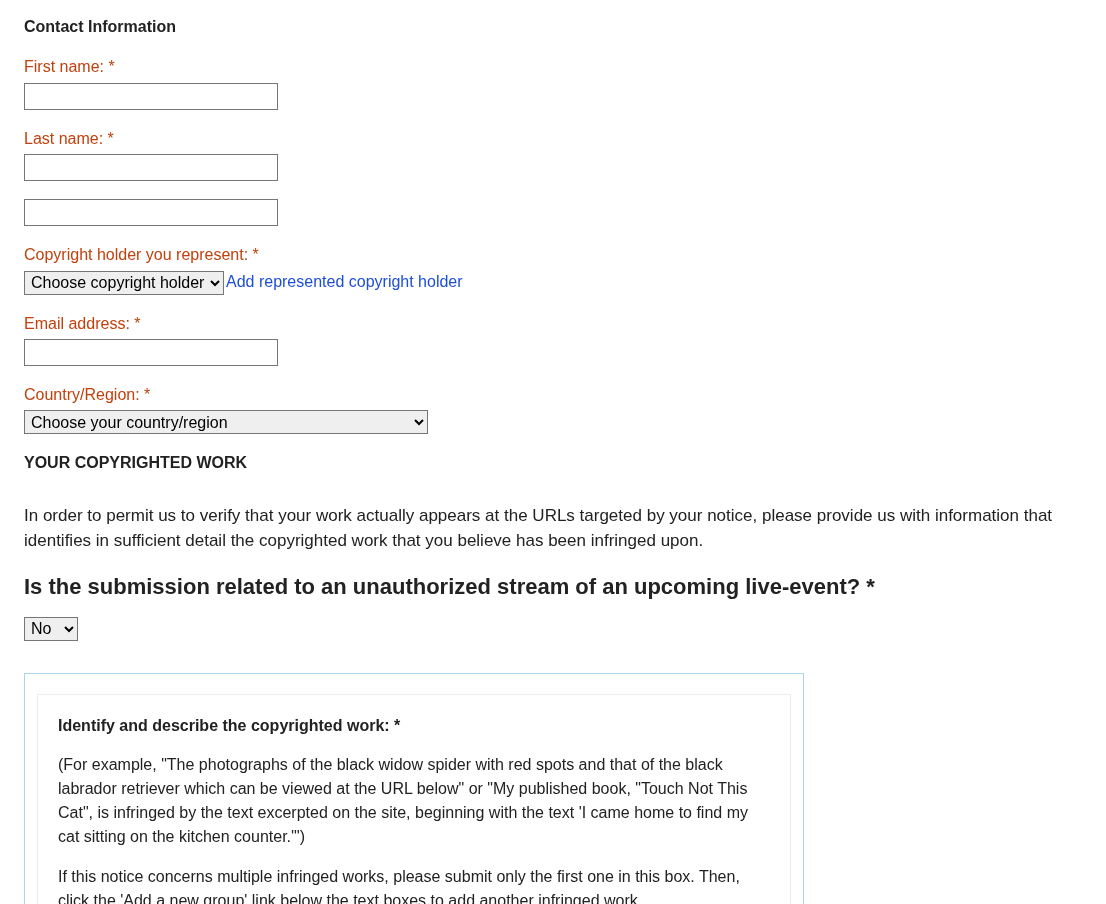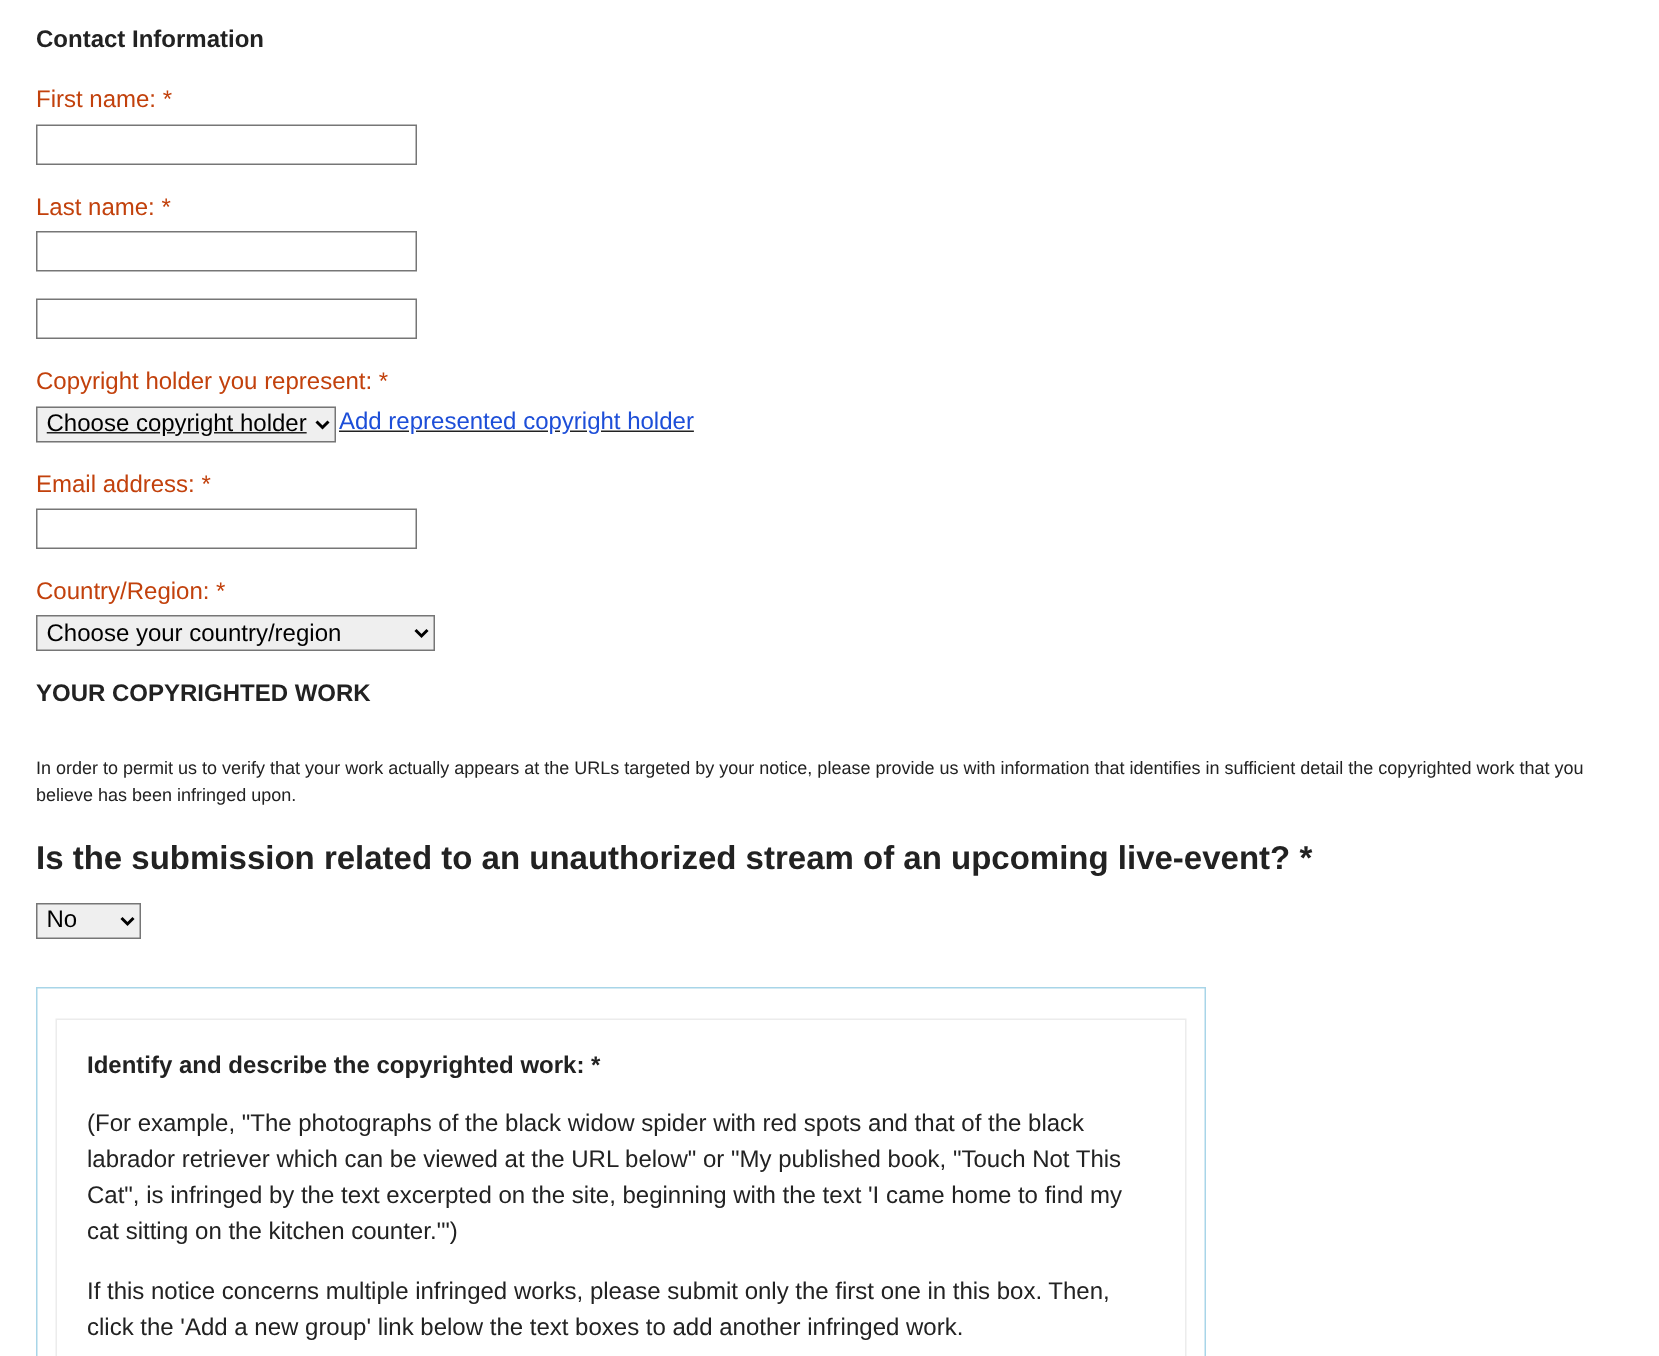"Choose copyright holder" .inline-row { text-decoration: underline -> none }
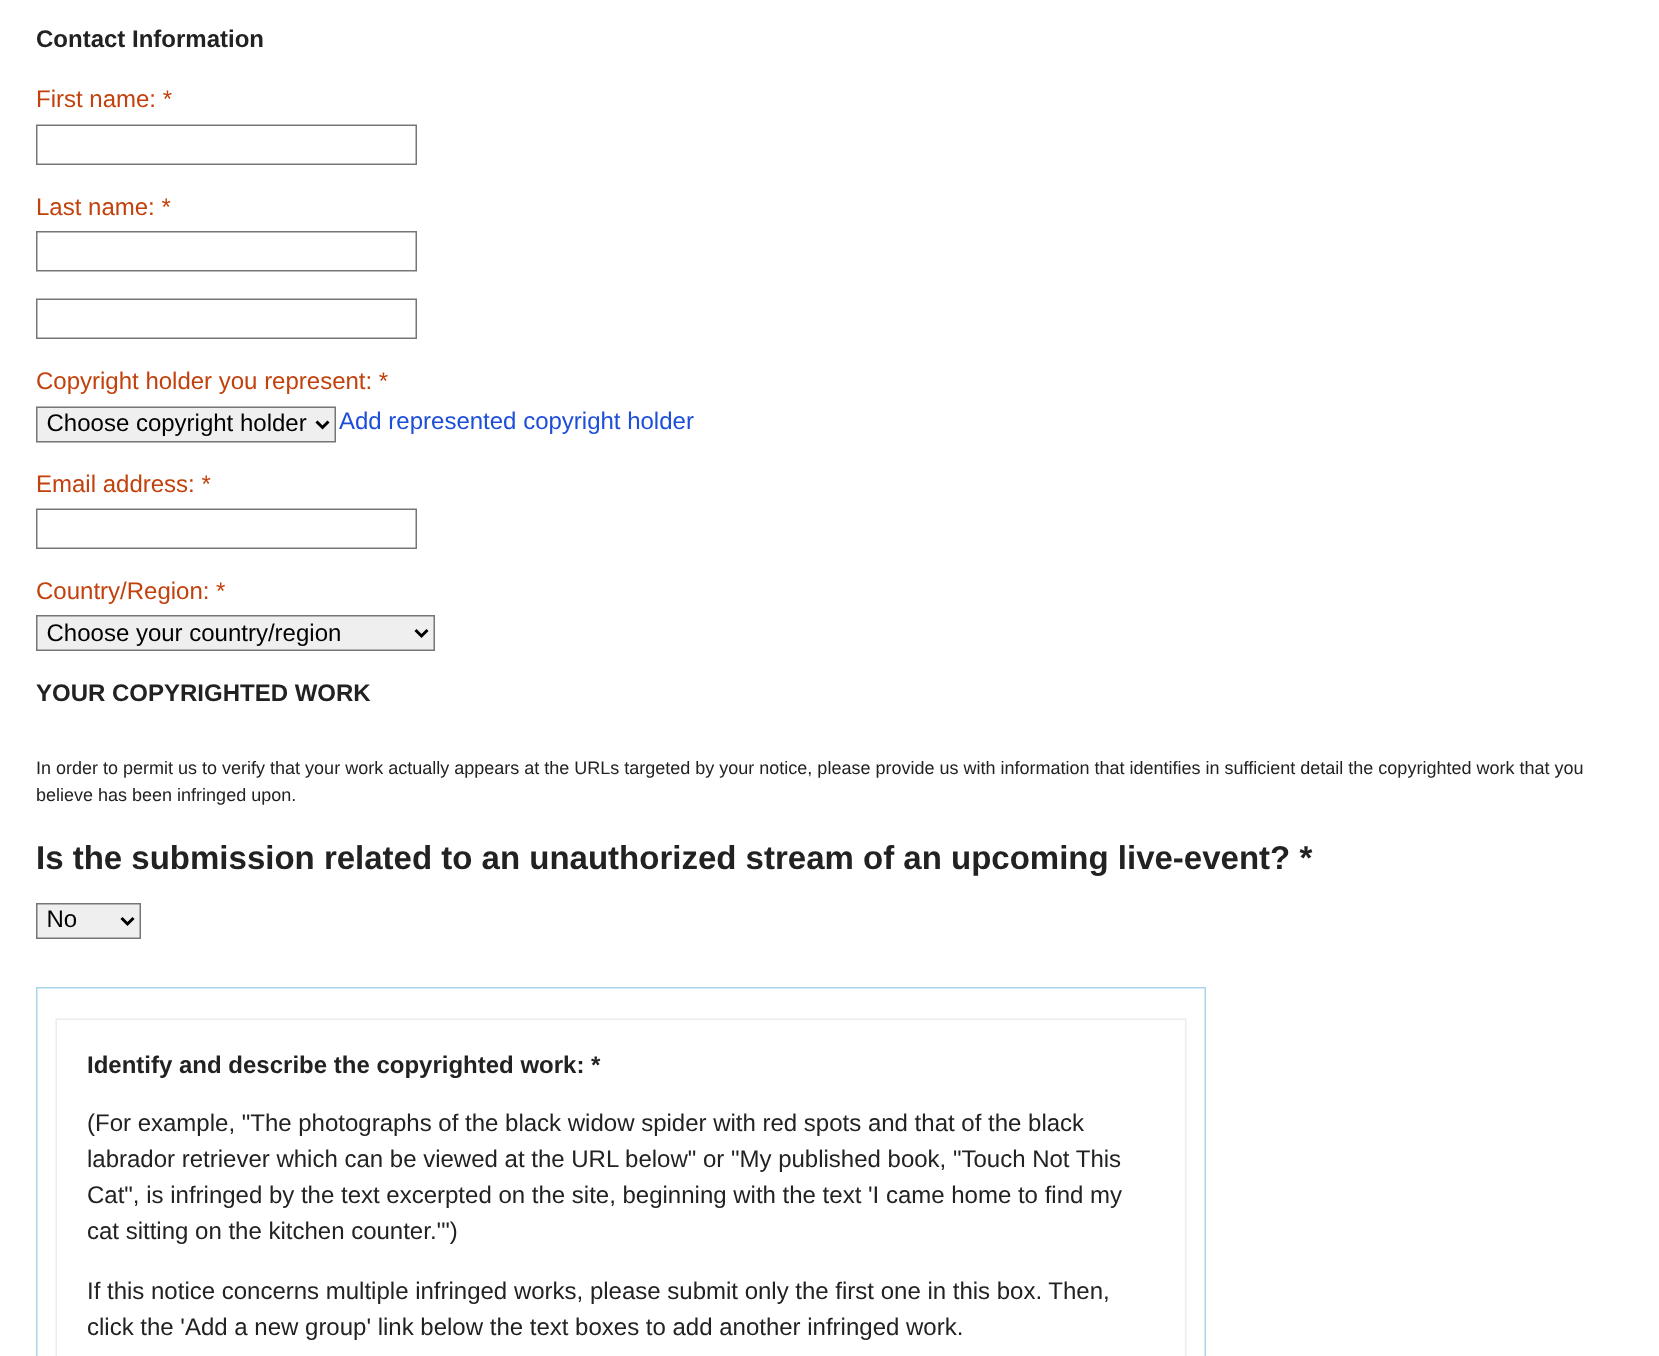"Choose your country/region" .select-country { width: 266px -> 404px }
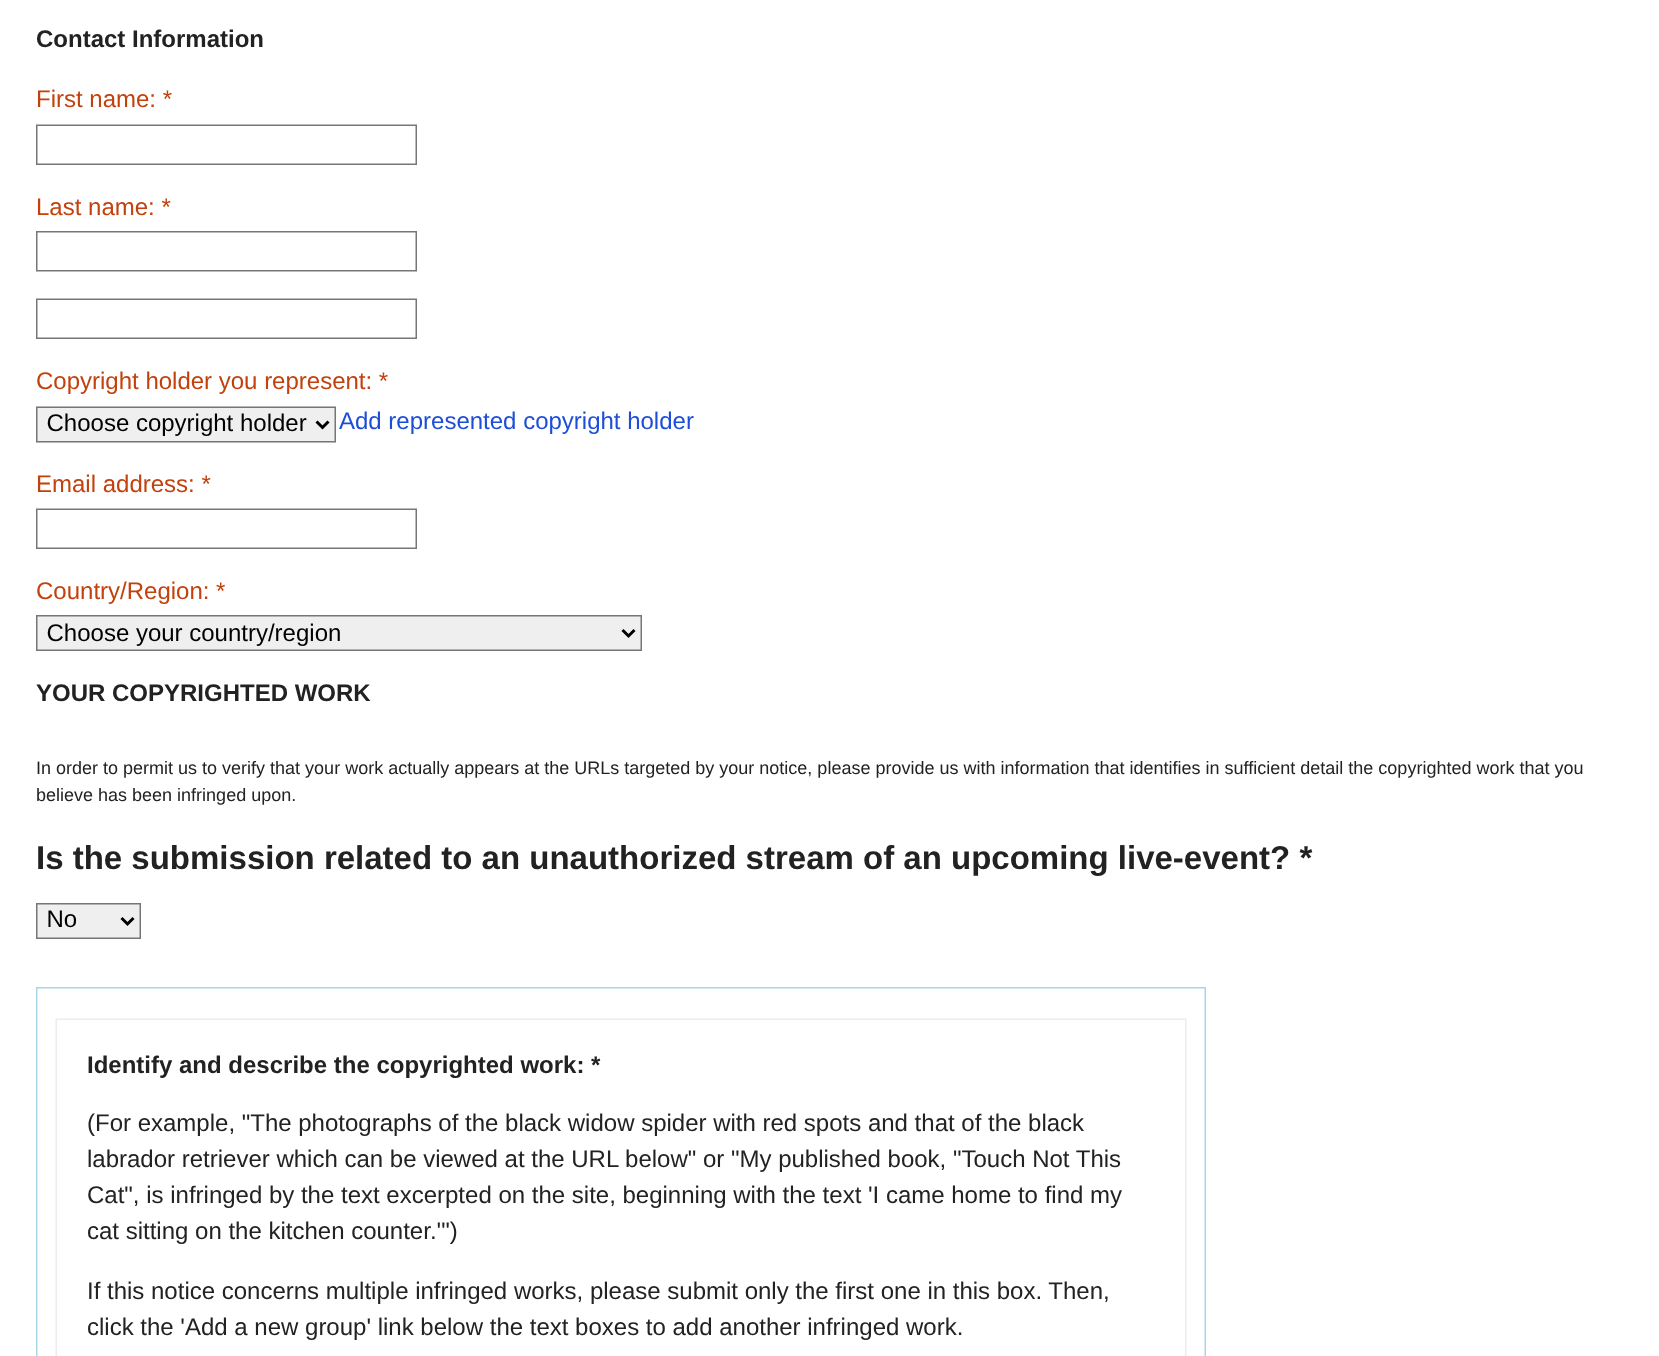"In order to permit us" .description { font-size: 12px -> 17px }
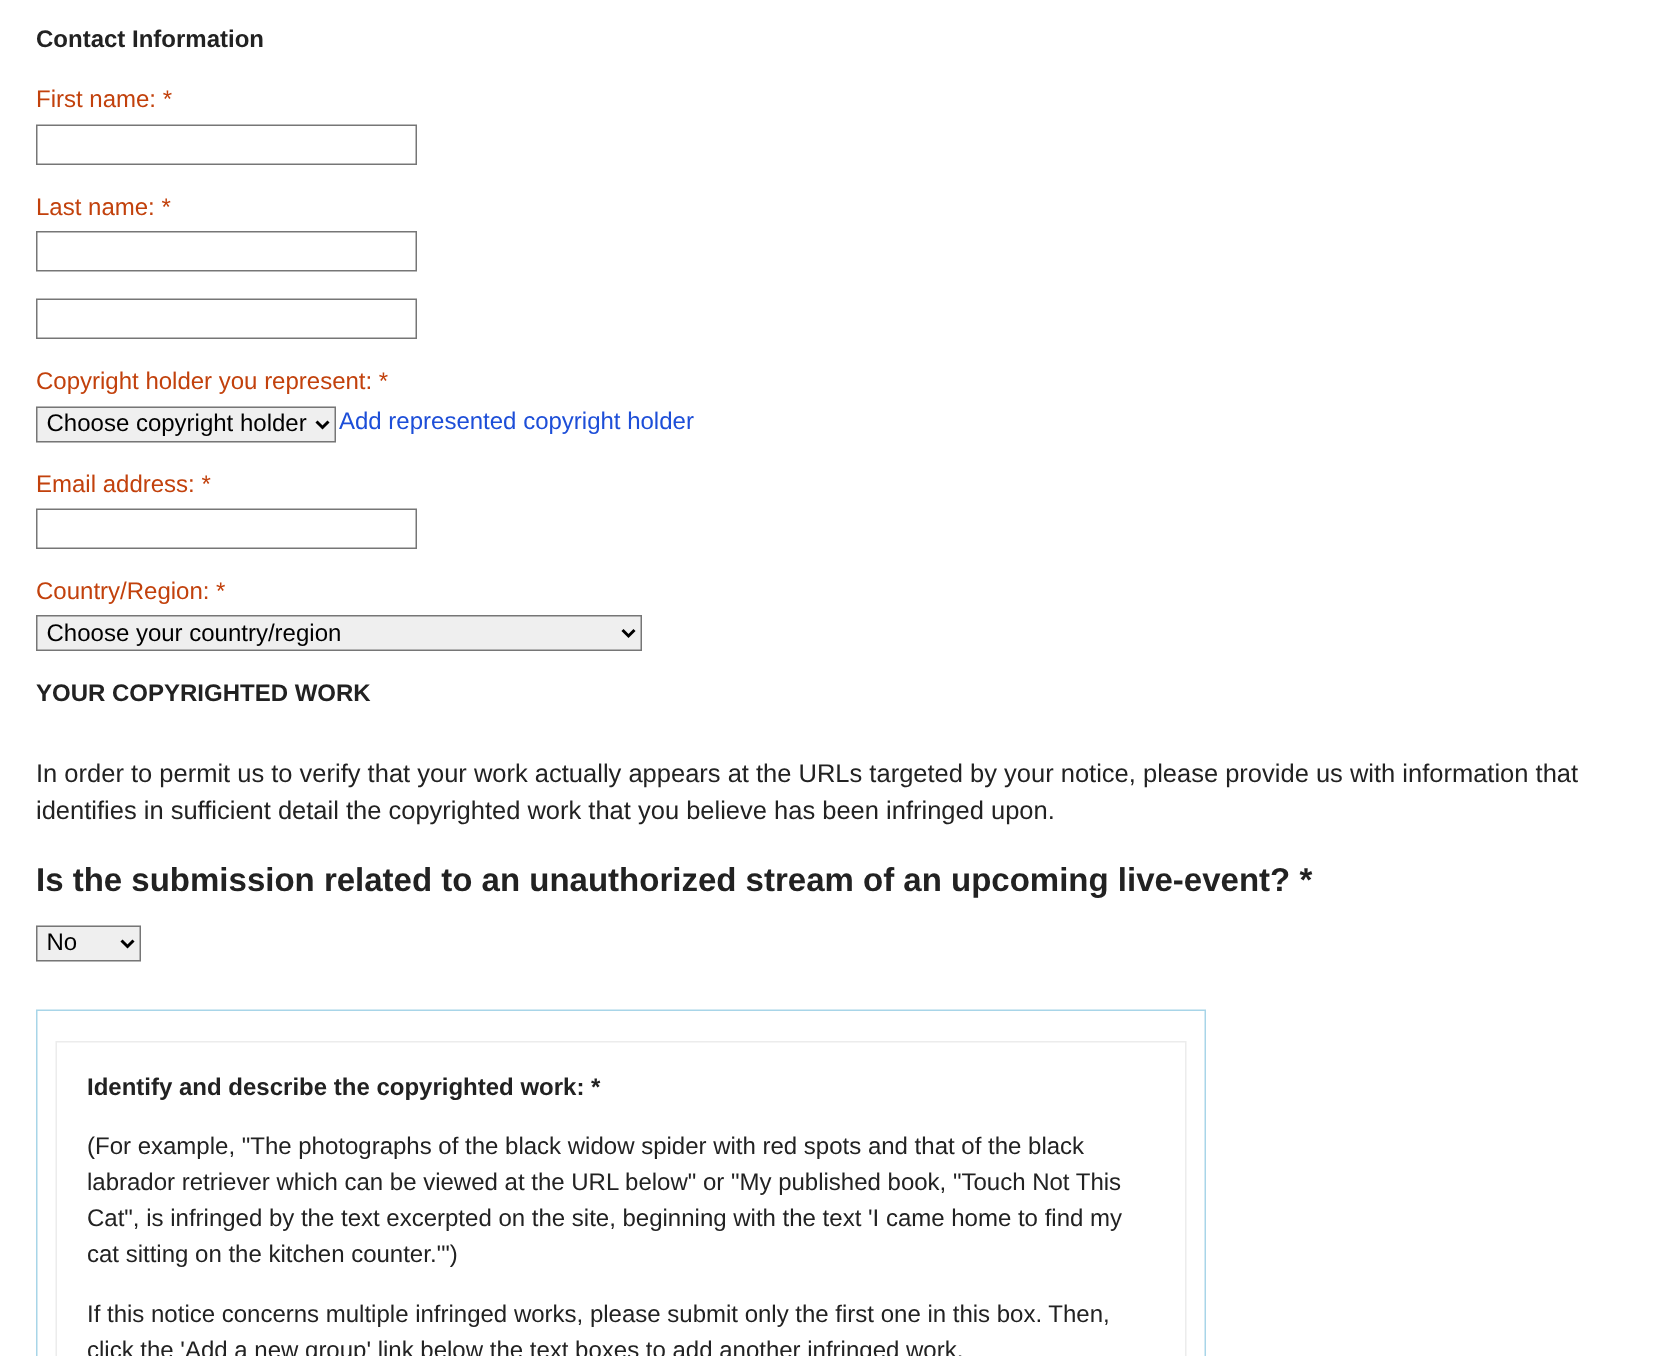"No" .live-select { width: 70px -> 54px }
